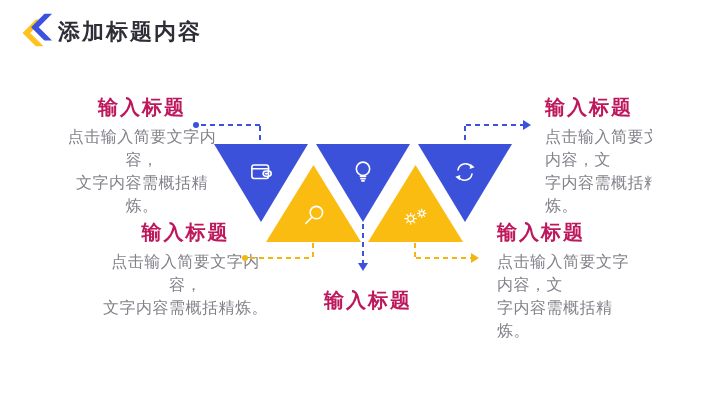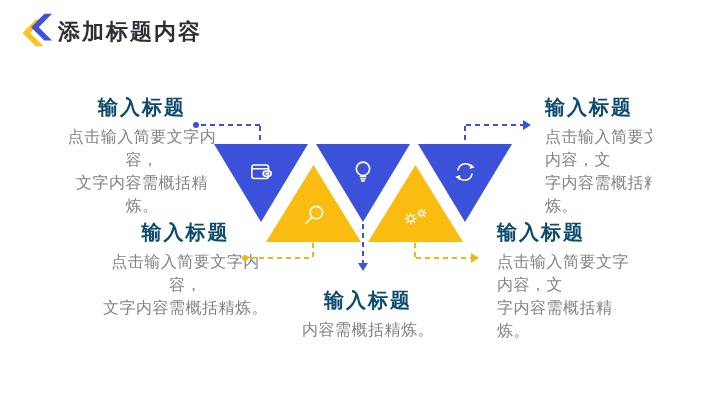"输入标题" .tblock .btitle { color: #0c4a6e -> #be185d }
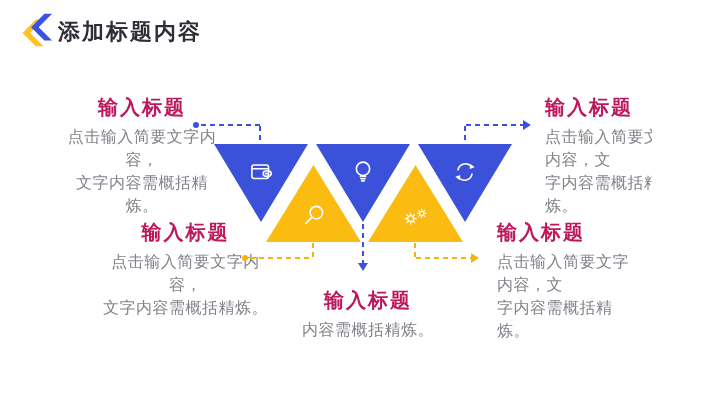"内容需概括精炼。" div.bline { html: <div>内容需概括精炼。</div> -> none }
